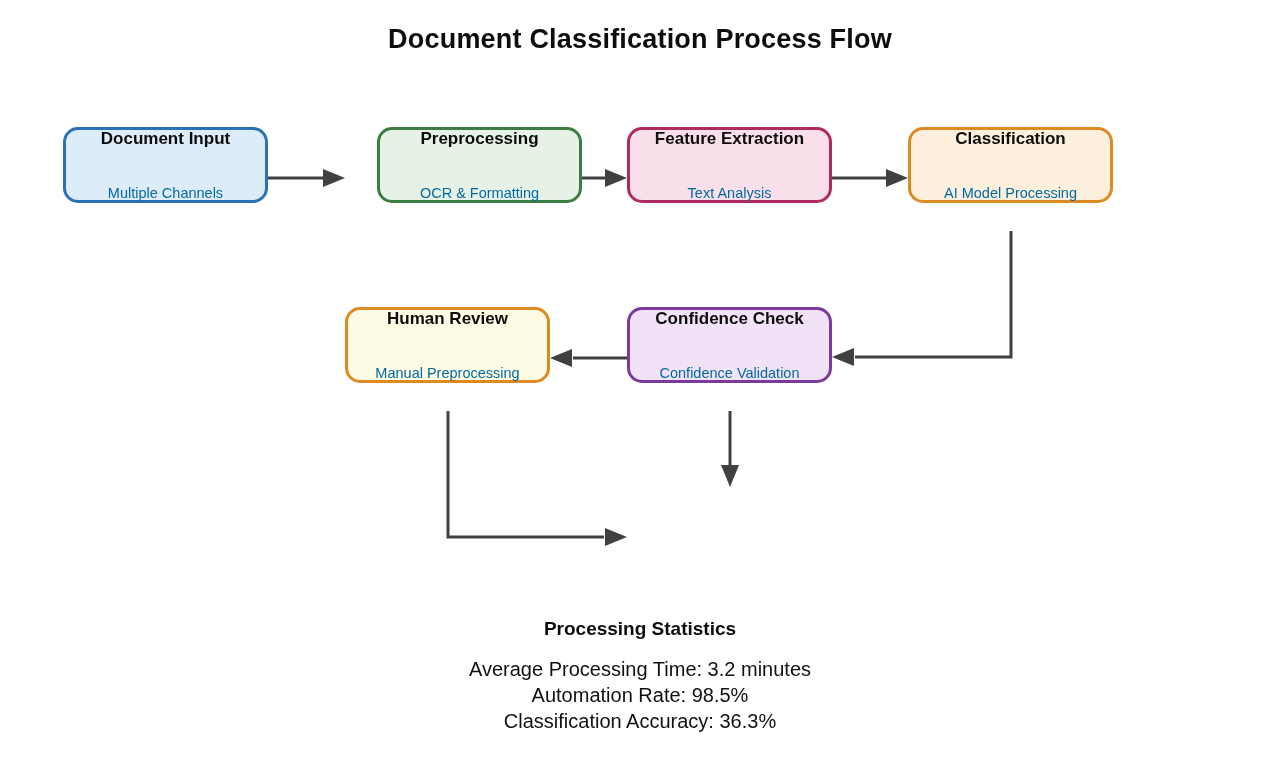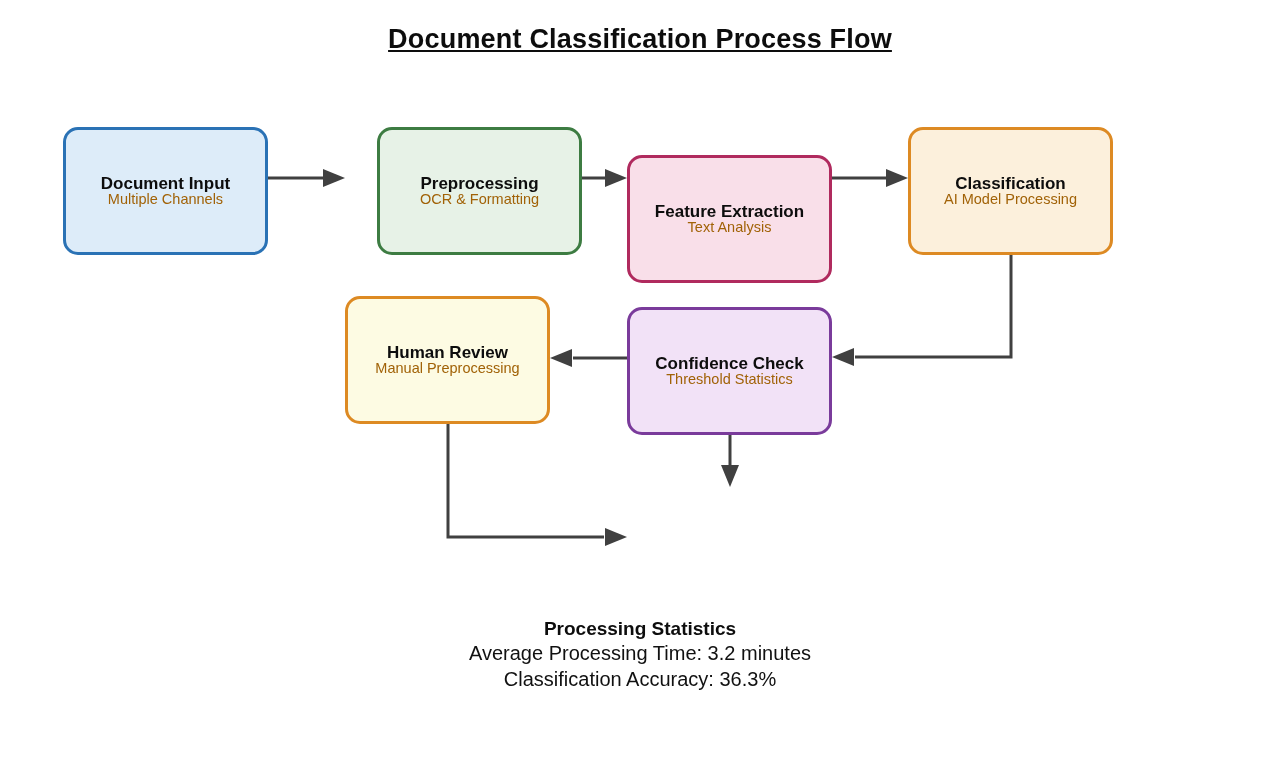"Document Classification Process Flow" .page-title { text-decoration: underline -> none }
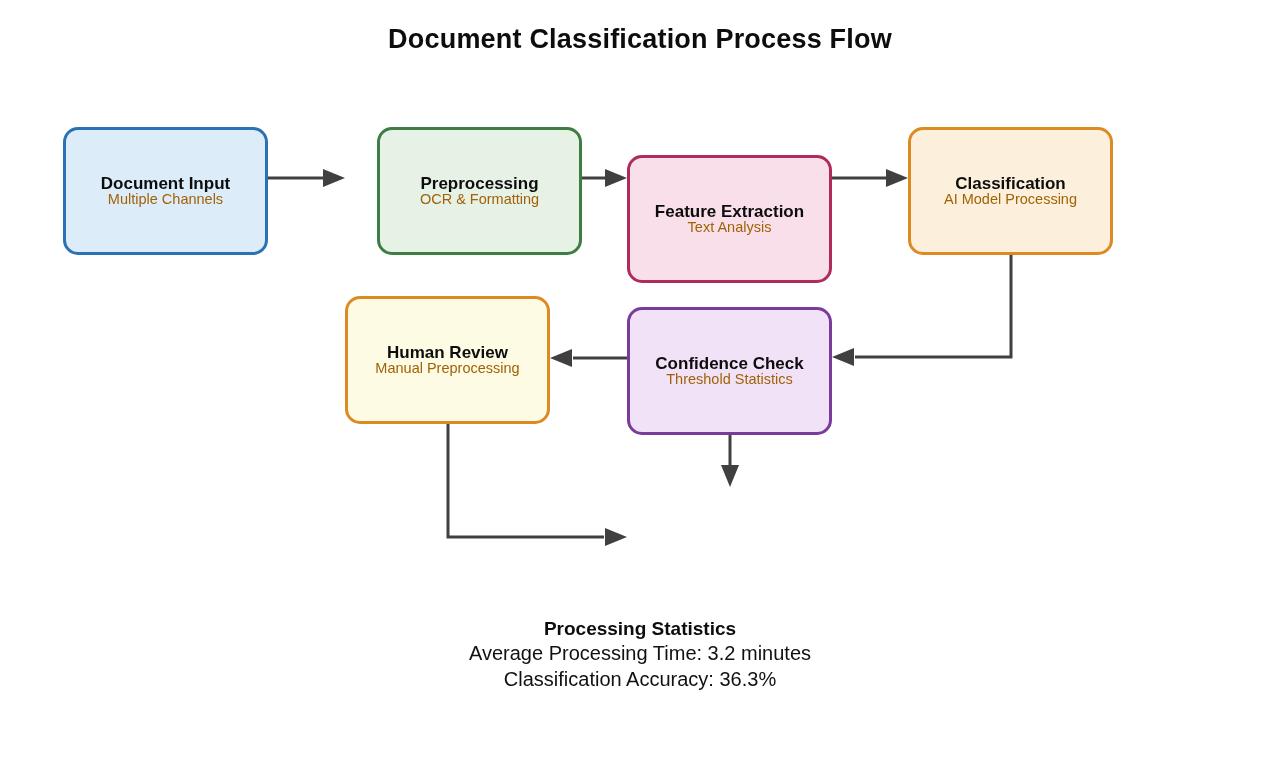"Document Input" .node { height: 128px -> 76px; justify-content: center -> space-between }
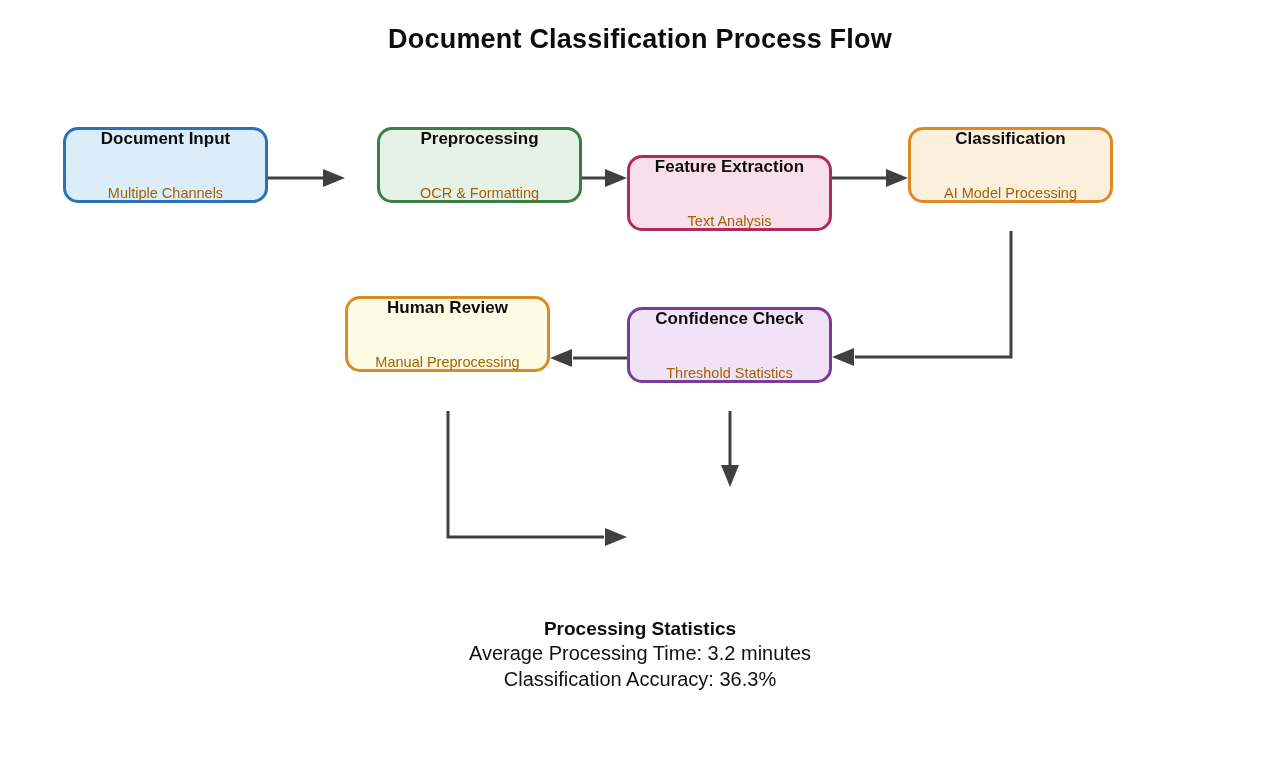"Feature Extraction" #n-feature-extraction { margin-top: 28px -> none }
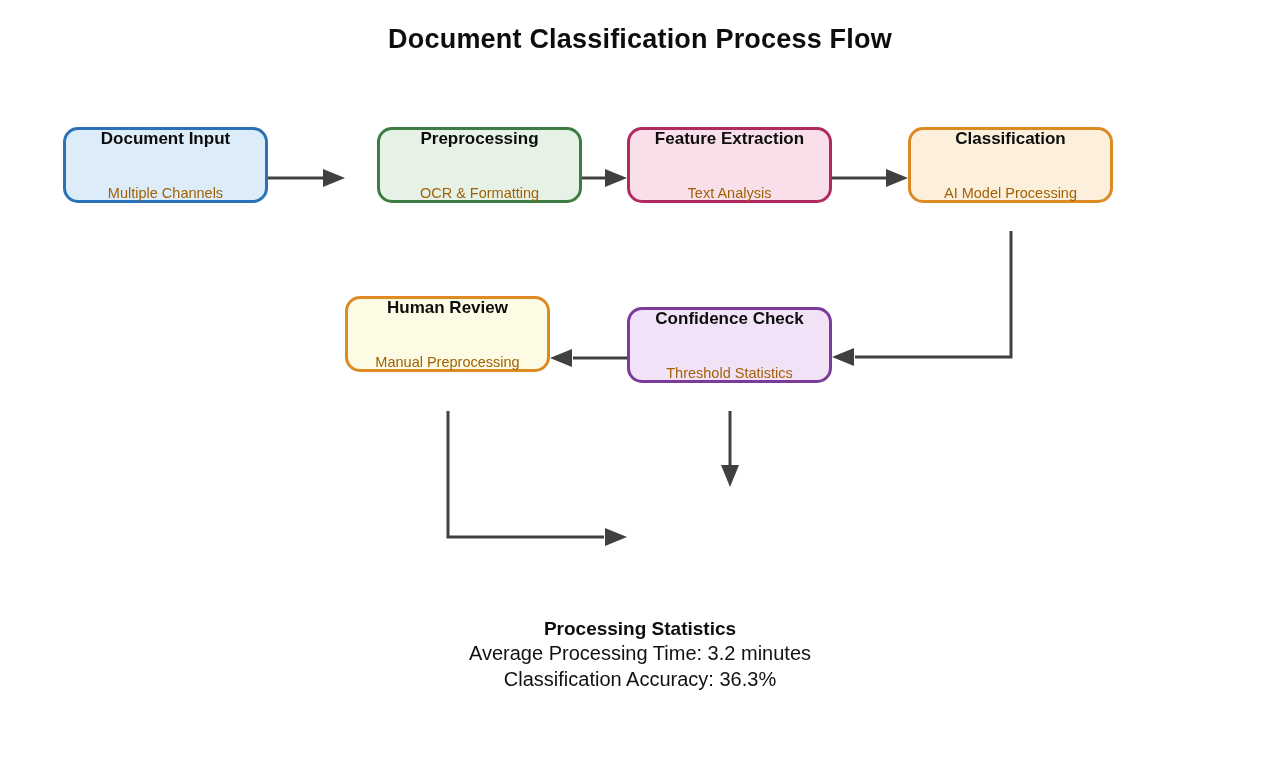"Multiple Channels" .node-subtitle { color: #a16207 -> #0369a1 }
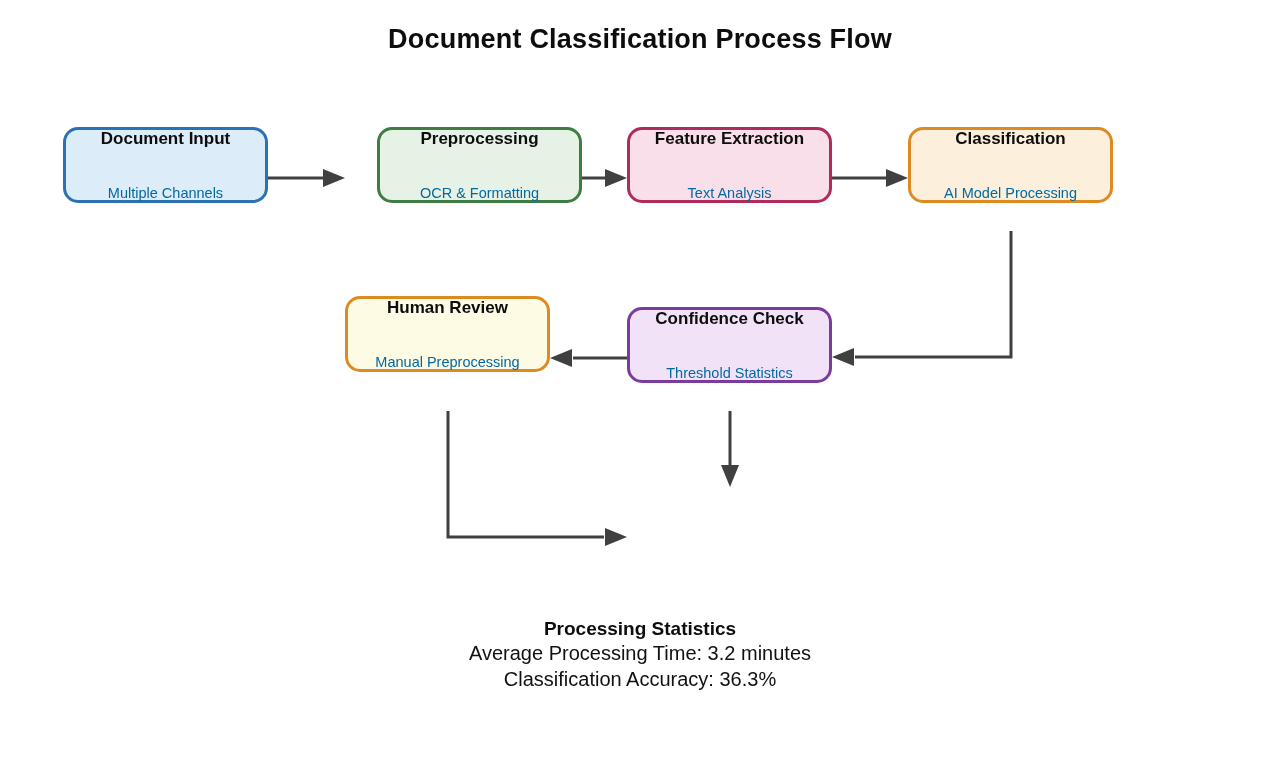"Human Review" #n-human-review { top: 296px -> 307px }
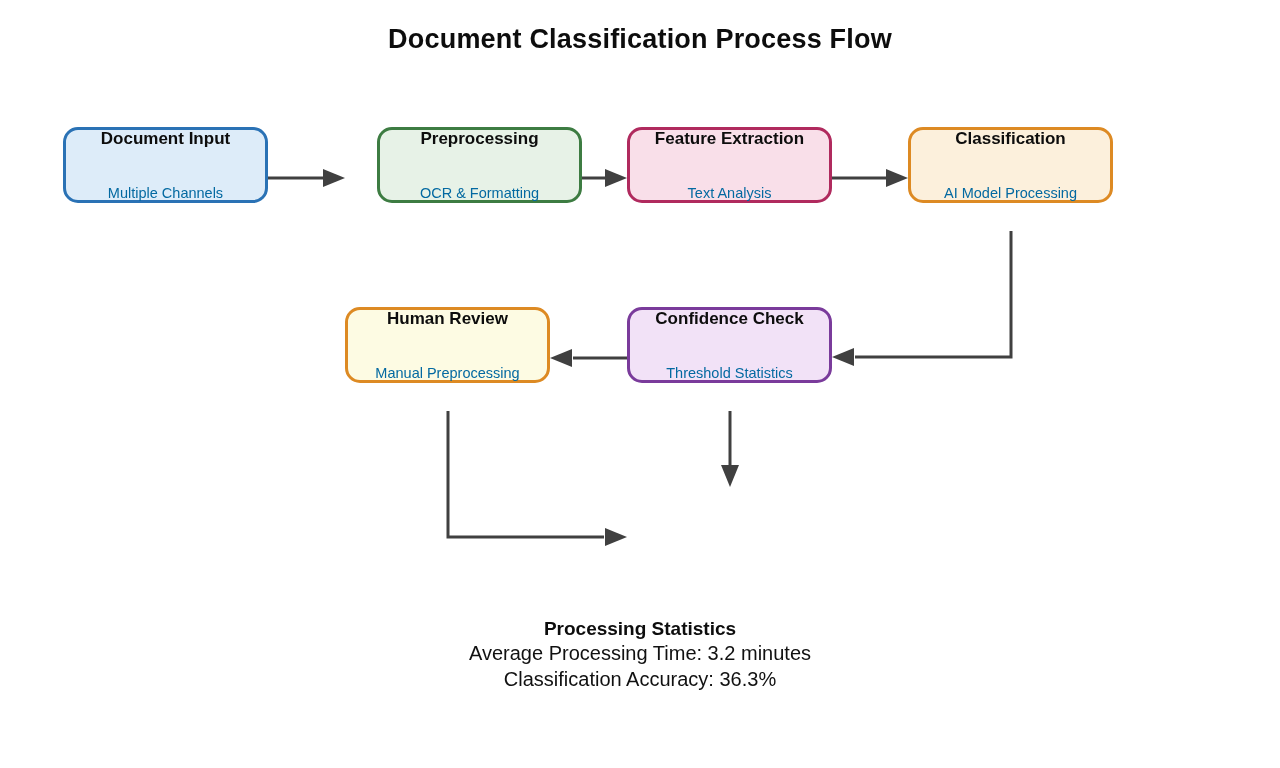"Threshold Statistics" div.node-subtitle { text: Threshold Statistics -> Confidence Validation }
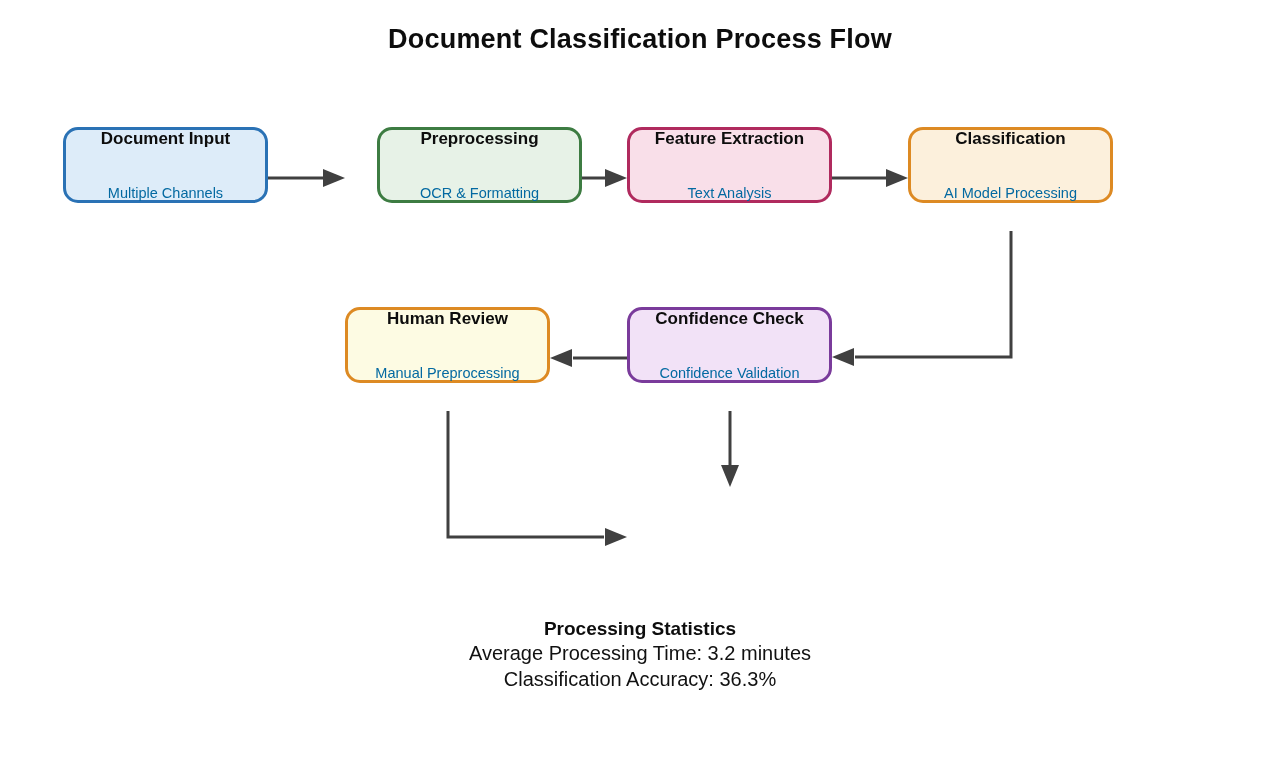"Processing Statistics" .stats-heading { margin-bottom: none -> 16px }
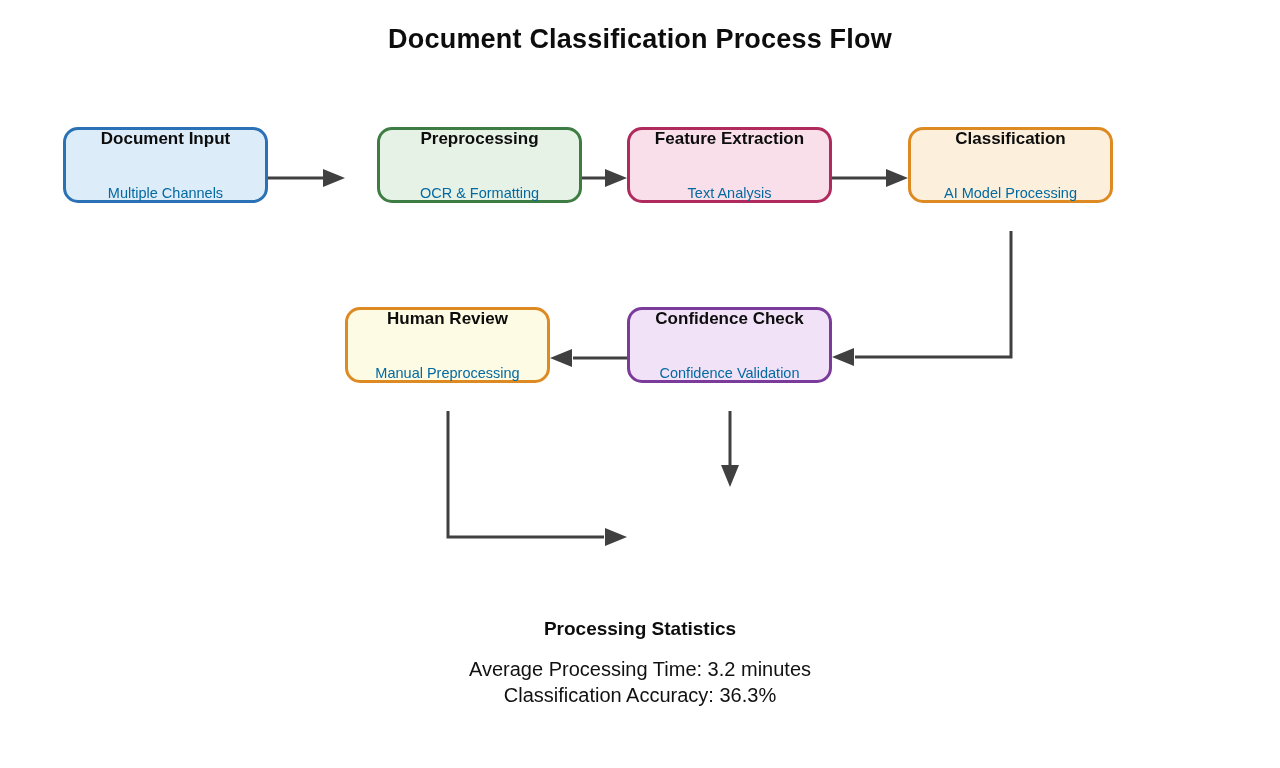"Automation Rate: 98.5%" div.stats-line { html: none -> <div>Automation Rate: 98.5%</div> }
